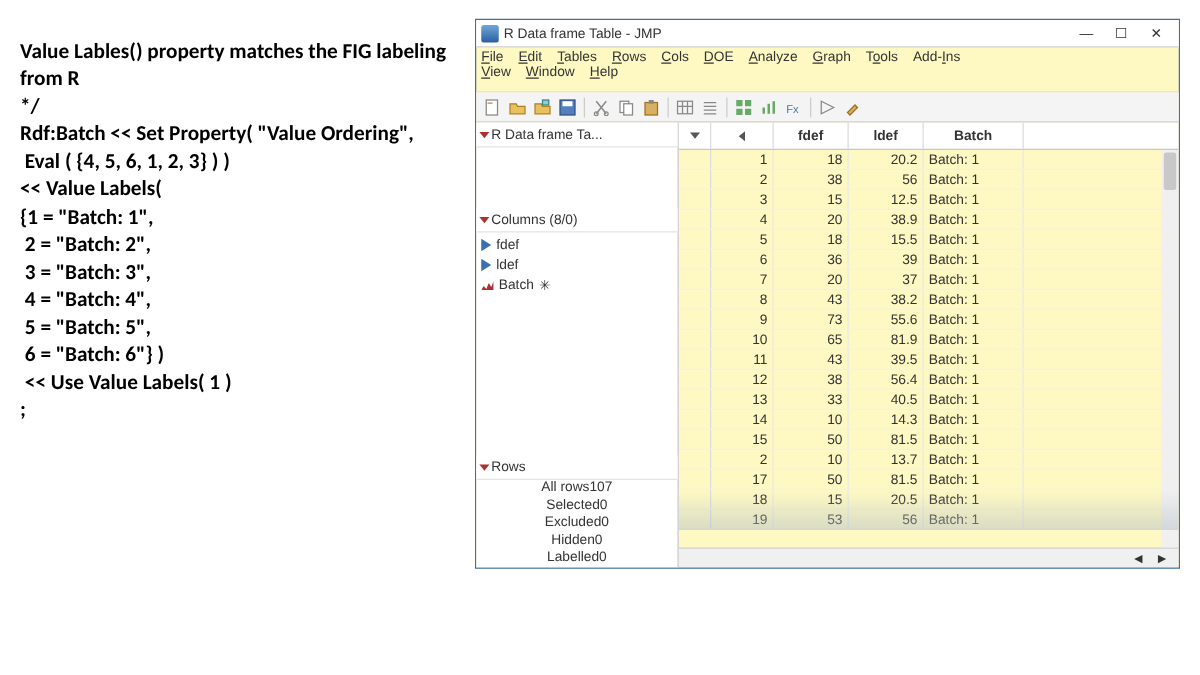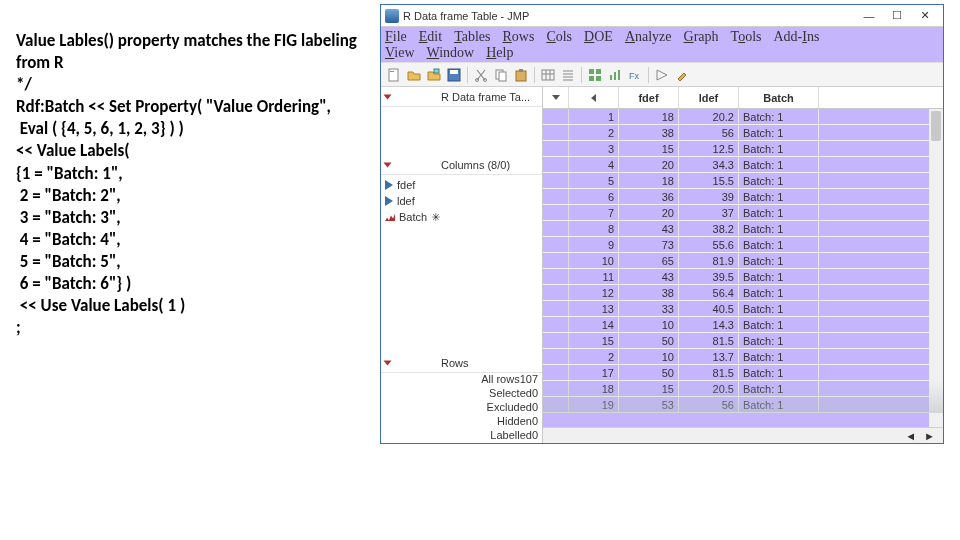"R Data frame Table -" .right-region { background: #c4b5fd -> #fef9c3; top: 4px -> 15px }
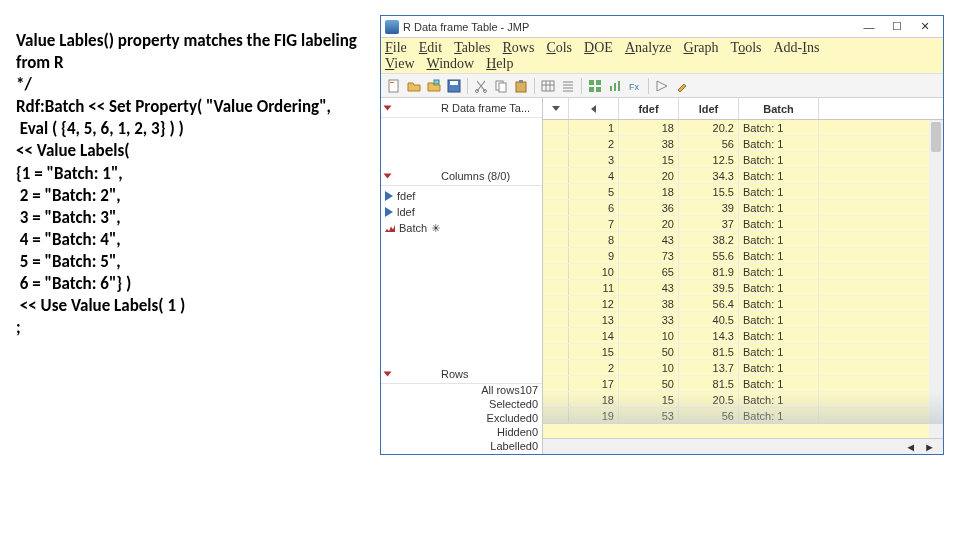"File" .menubar span { font-family: Liberation Serif, serif -> none; font-size: 14px -> 11px }
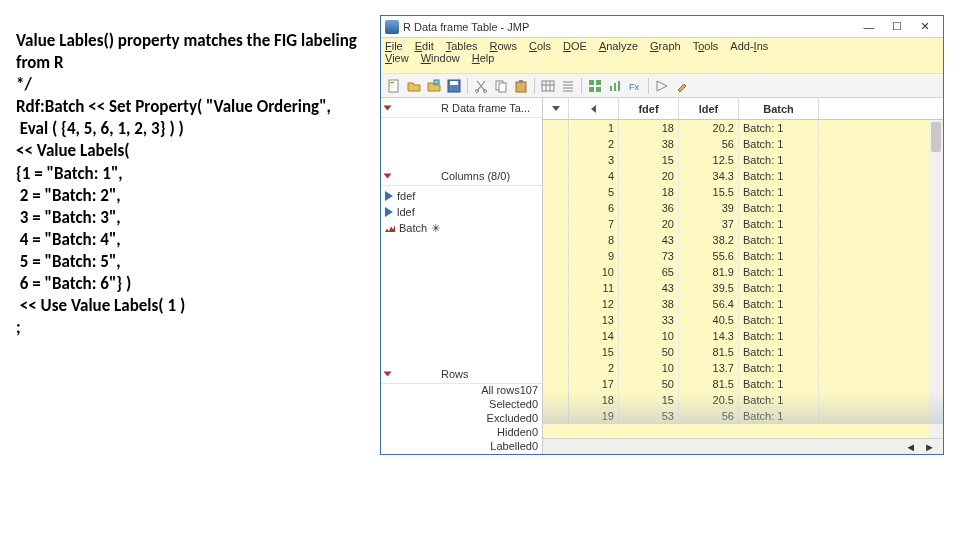"R Data frame Ta..." .panel-head { gap: 48px -> none }
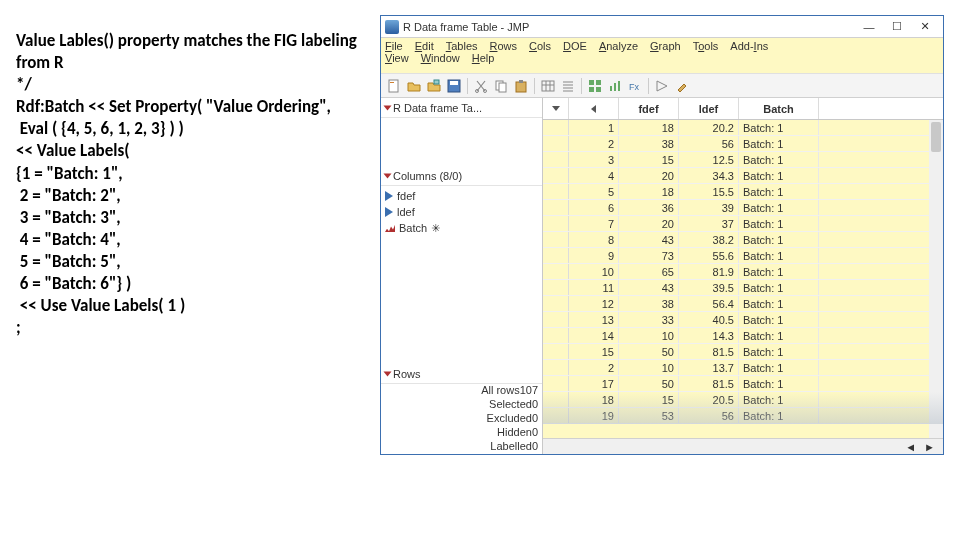"34.3" div.c { text: 34.3 -> 38.9 }
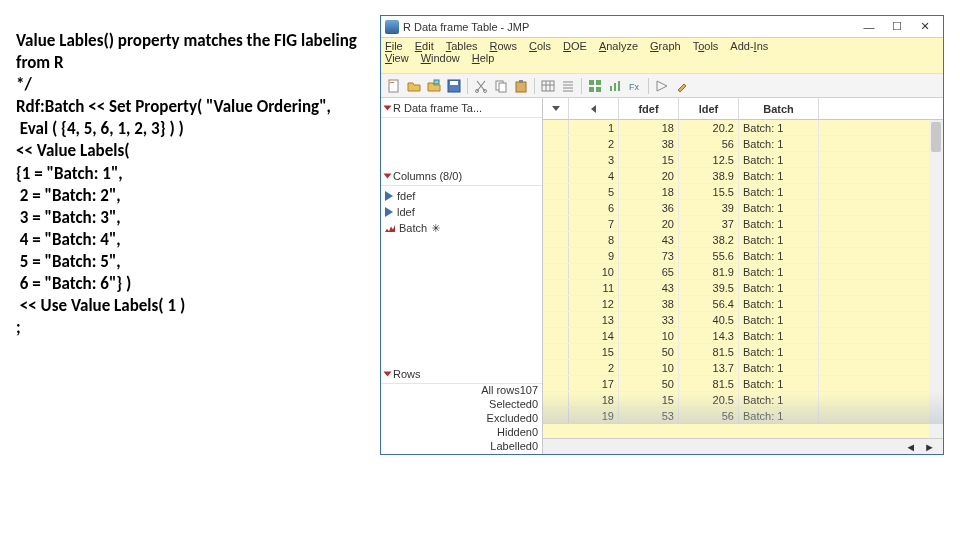"All rows" .rows-panel .row-line { justify-content: flex-end -> center }
